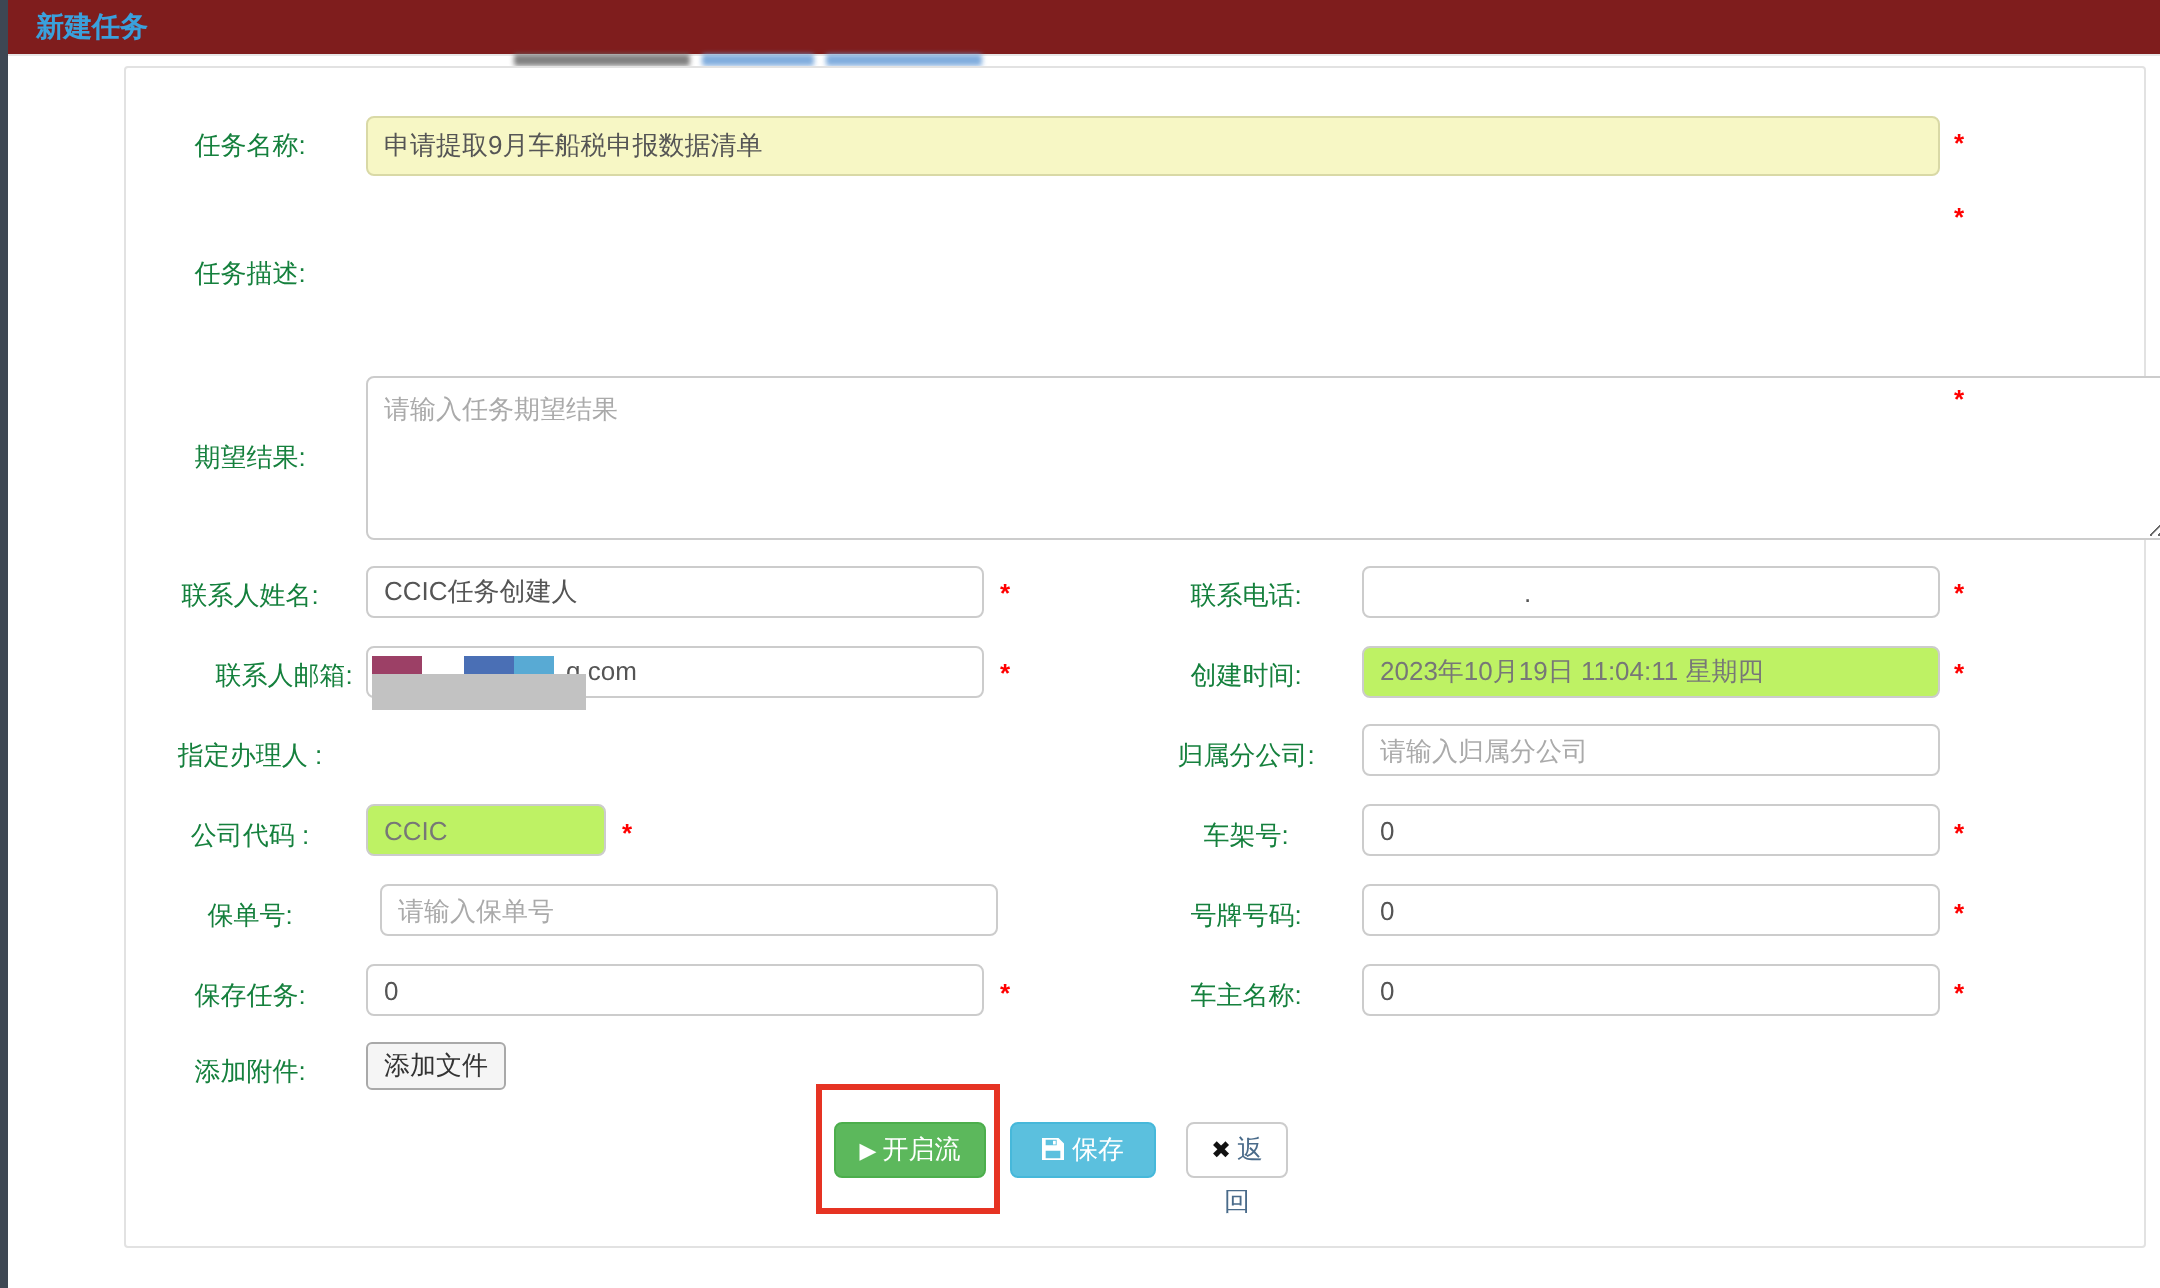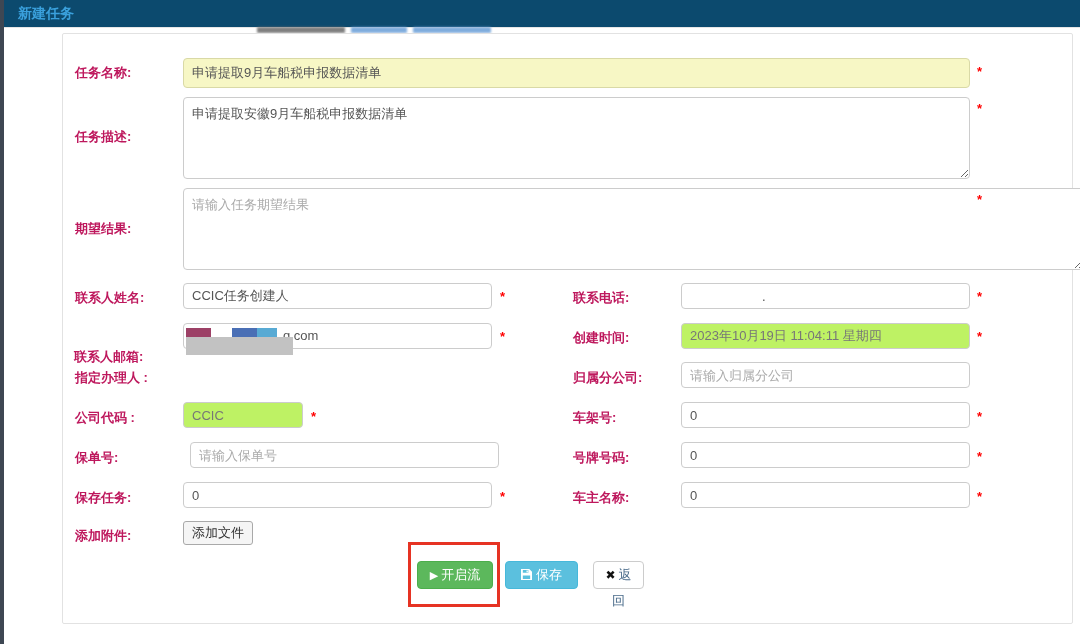"新建任务" .topbar { background: #0c4a6e -> #7f1d1d }
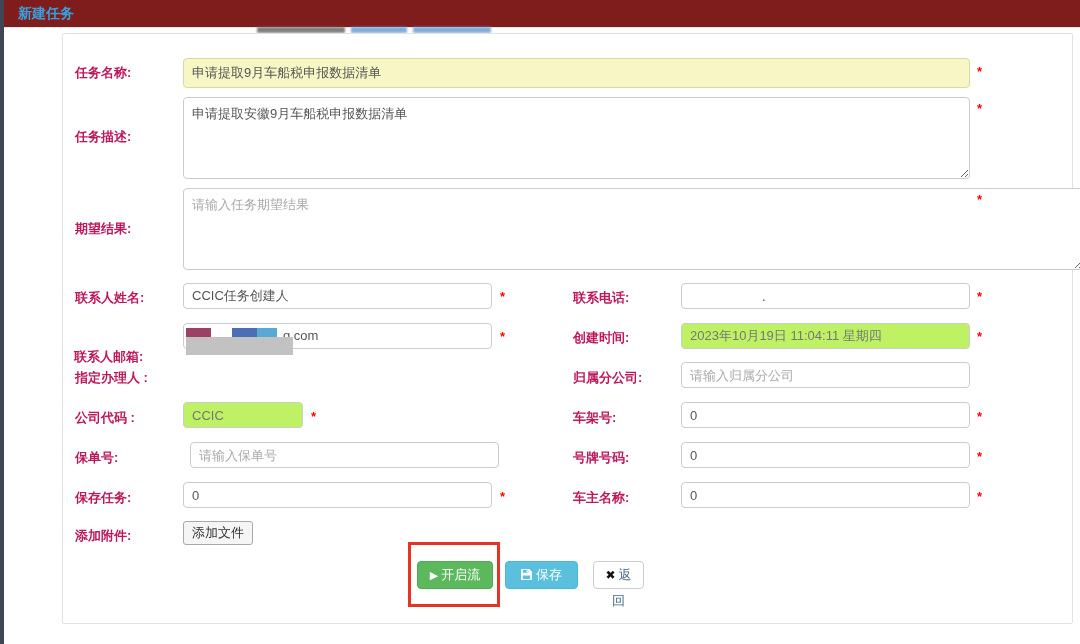"任务名称:" .lbl { color: #be185d -> #15803d; font-weight: bold -> normal; text-align: left -> center }
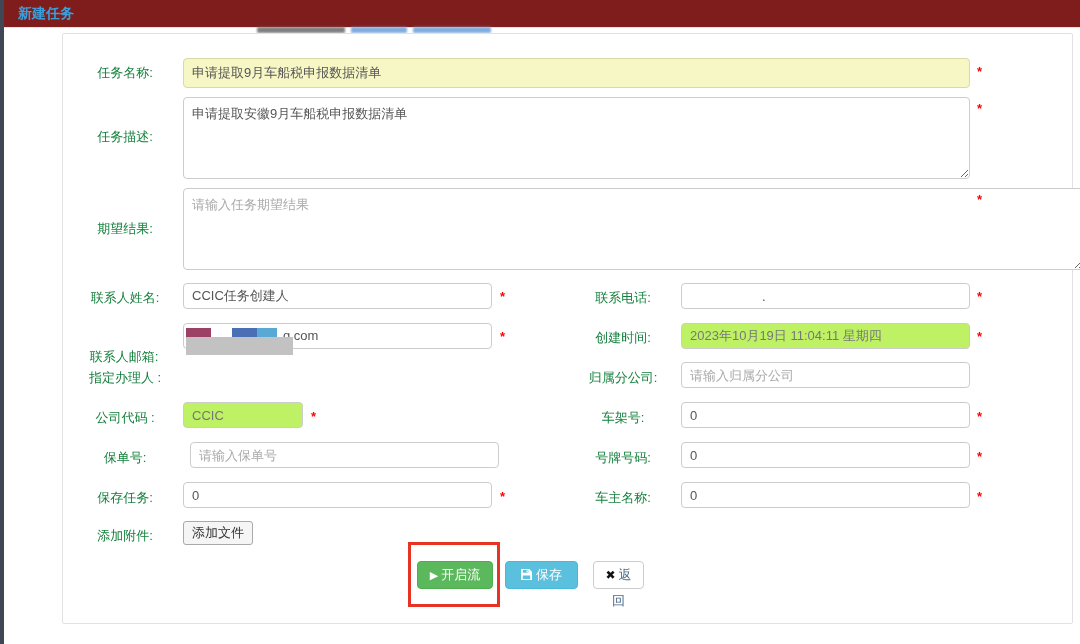"申请提取安徽9月车船税申报数据清单" textarea.inp { html: <textarea>申请提取安徽9月车船税申报数据清单</textarea> -> none }
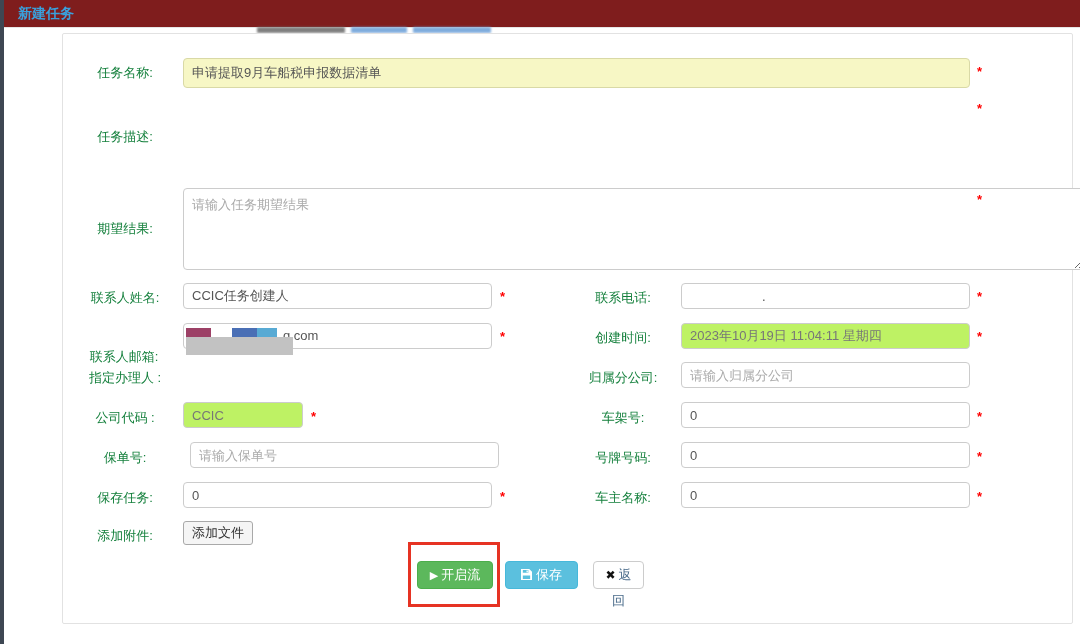"联系人邮箱:" div.lbl { left: 74px -> 92px; margin-top: 19px -> none }
